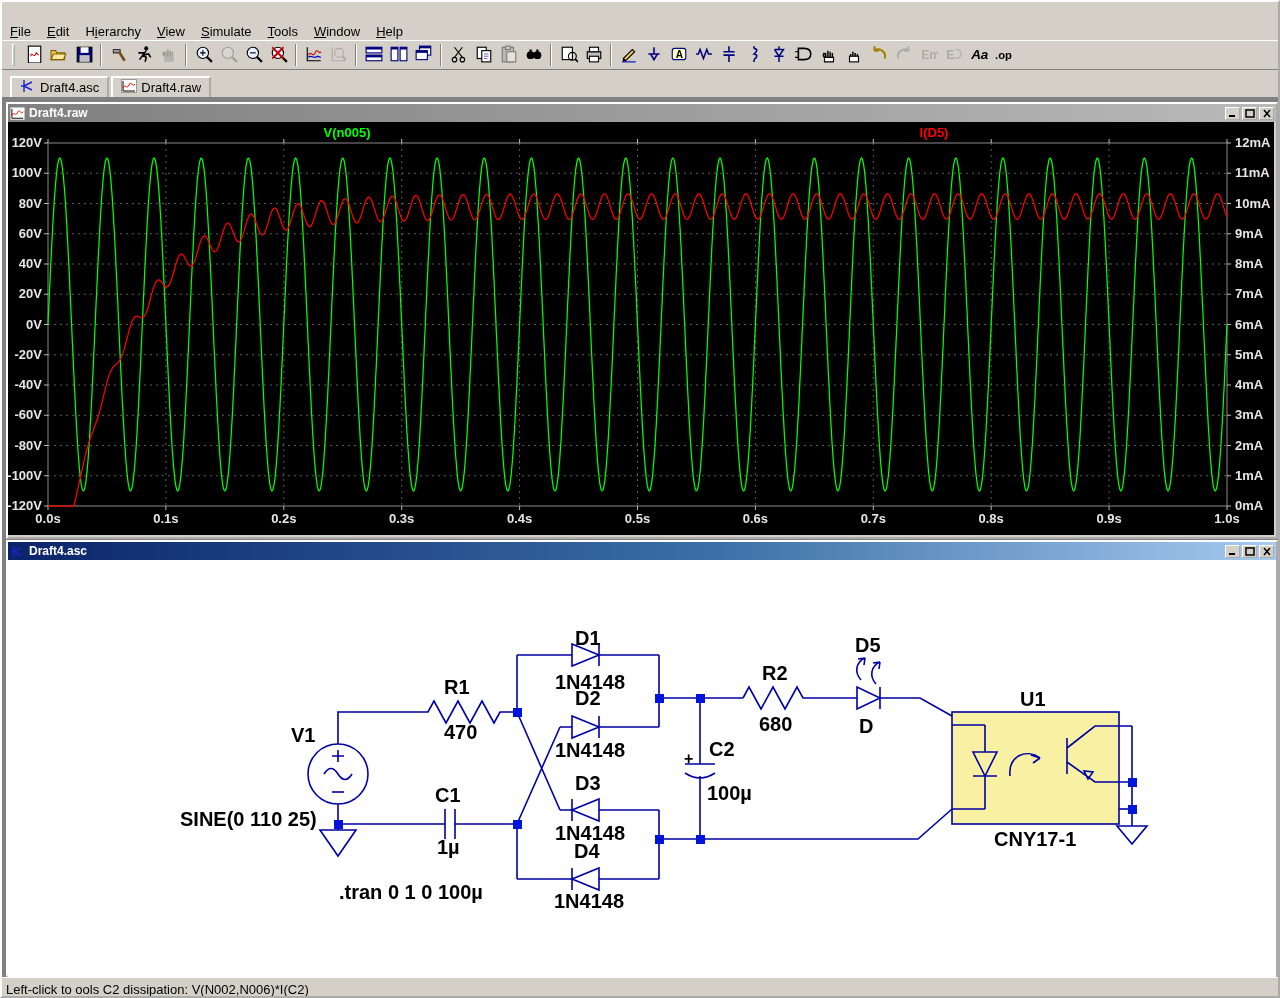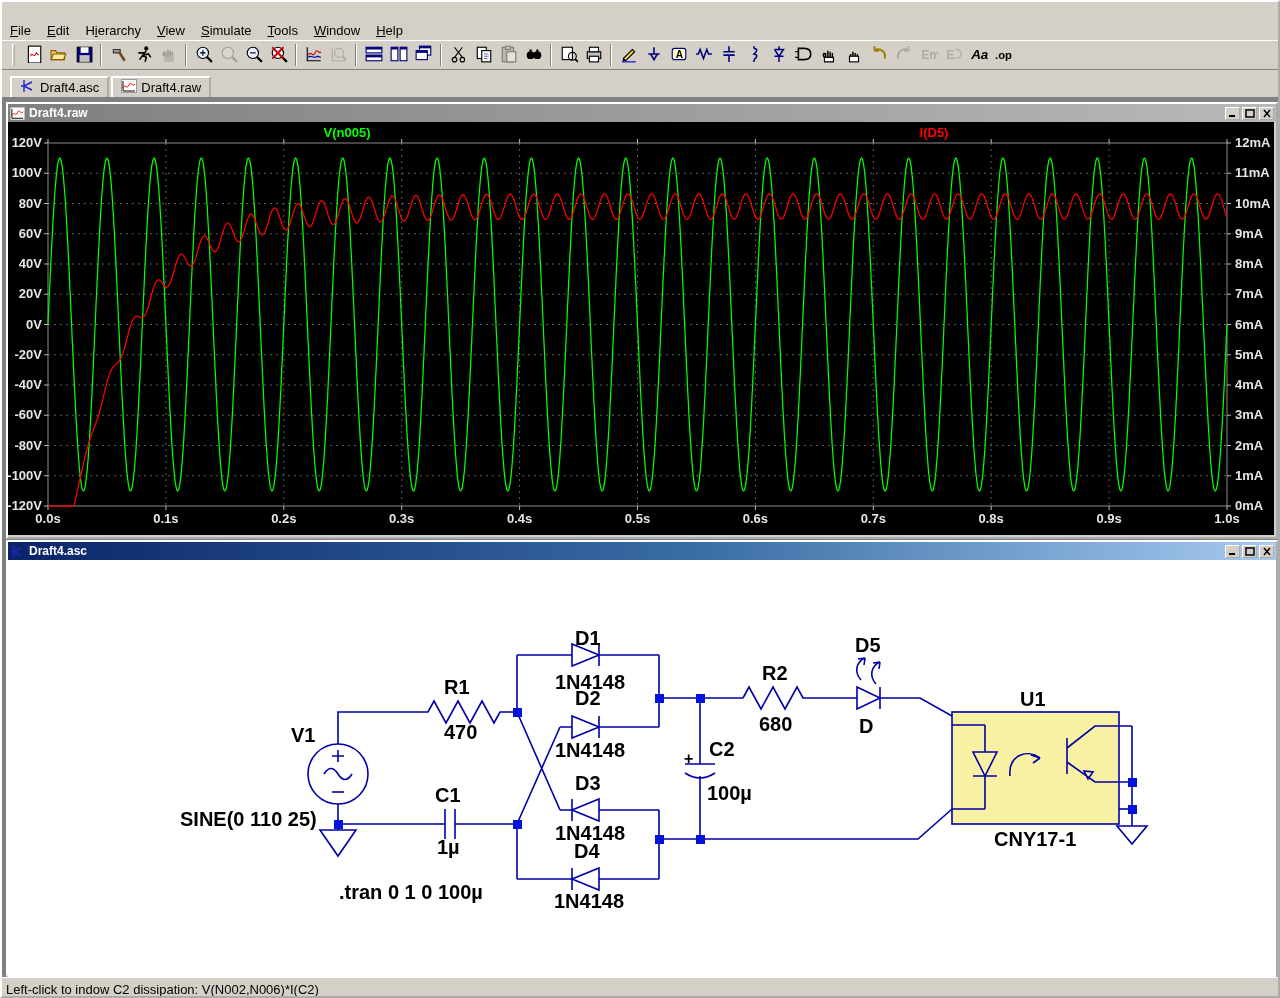"File" .menubar { align-items: none -> center }
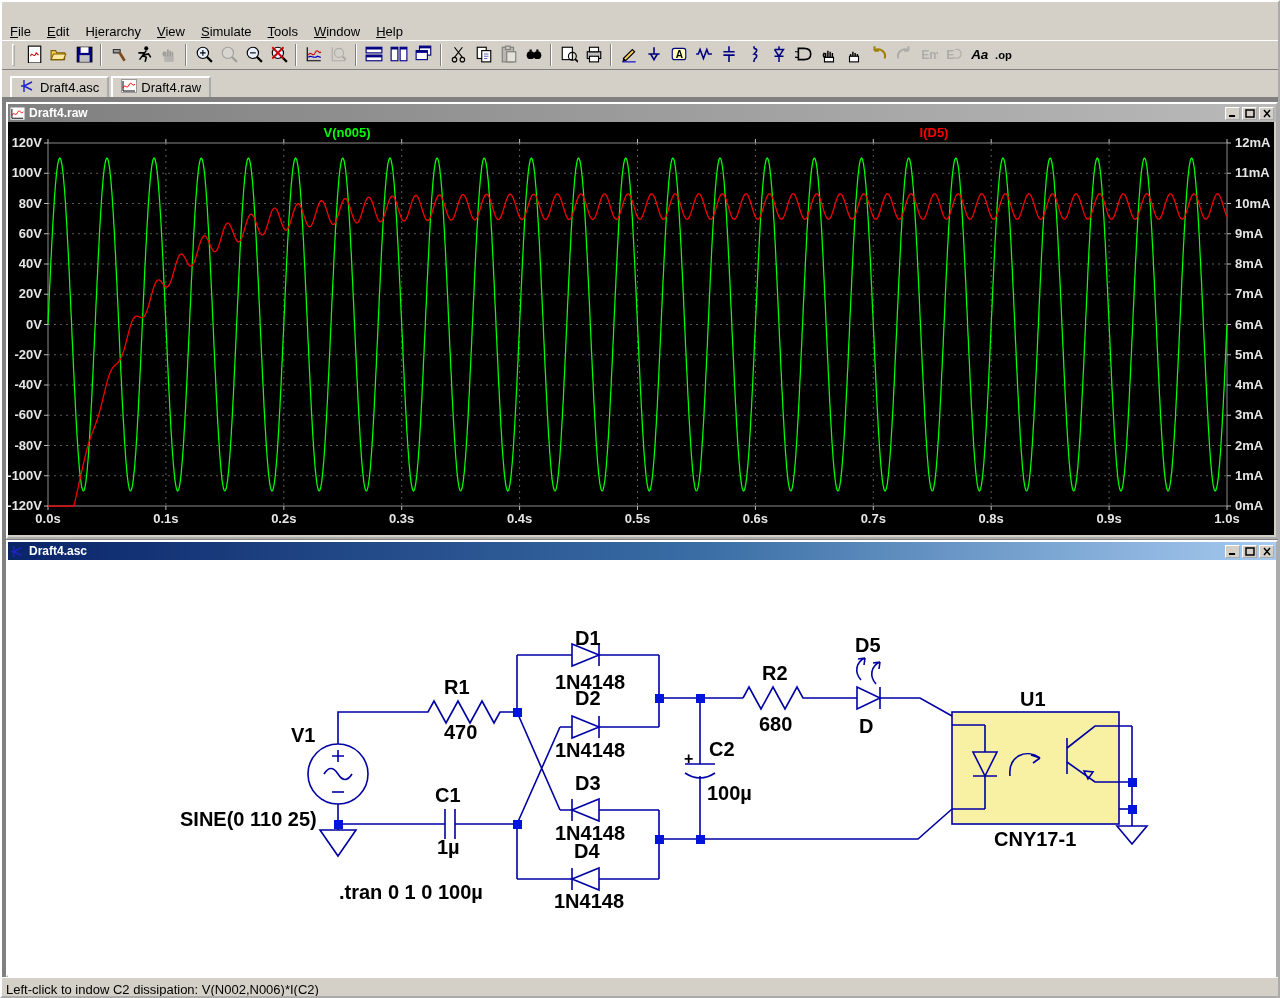"Left-click to indow C2 dissipation:" span { text: indow -> ools }
